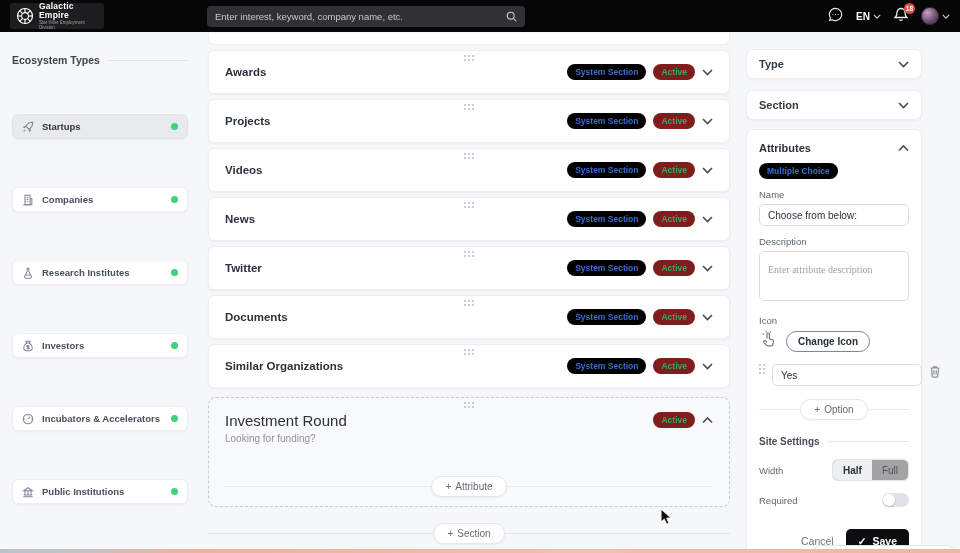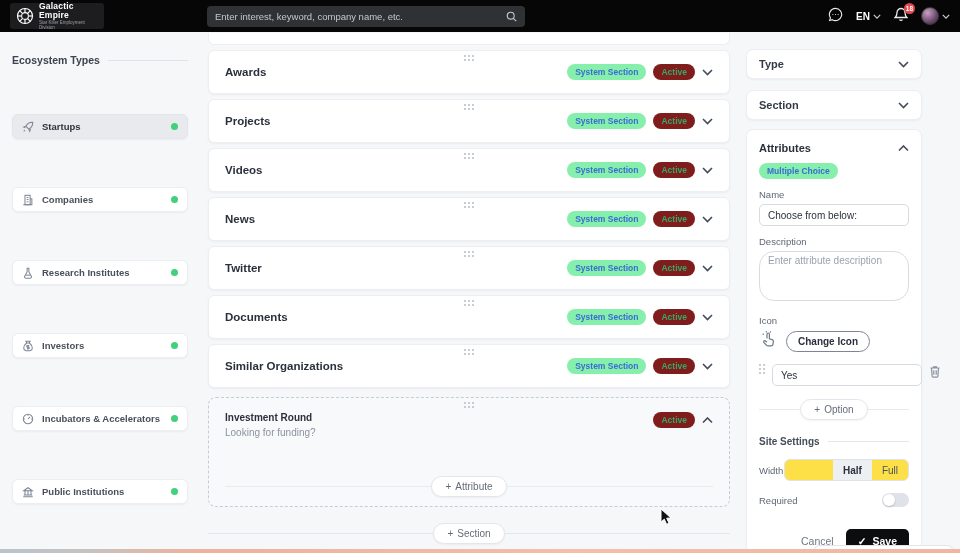"System Section" .pill-blue { background: #86efac -> #000000 }
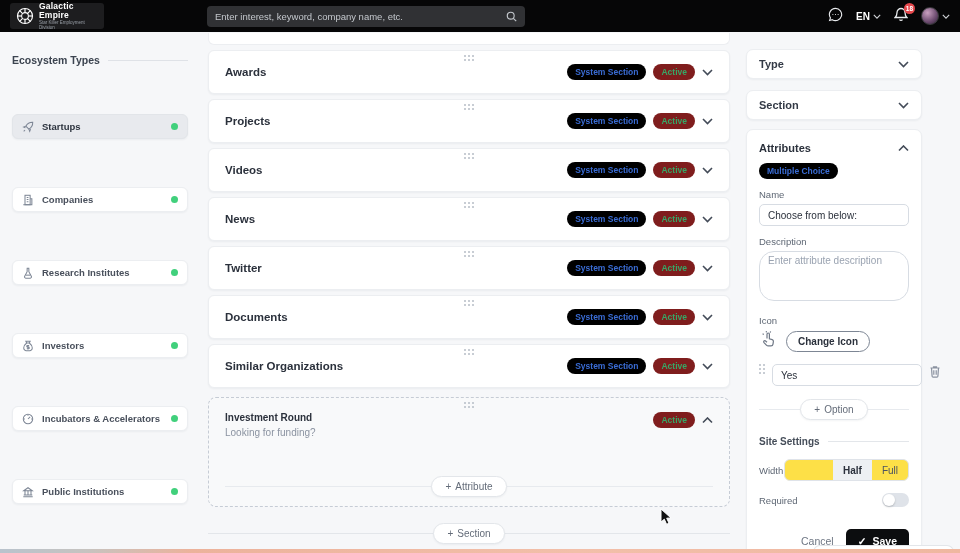"Enter attribute description" .tarea { border-radius: 15px -> 5px; font-family: Liberation Sans, sans-serif -> Liberation Serif, serif; padding: 3px 8px -> 12px 8px }
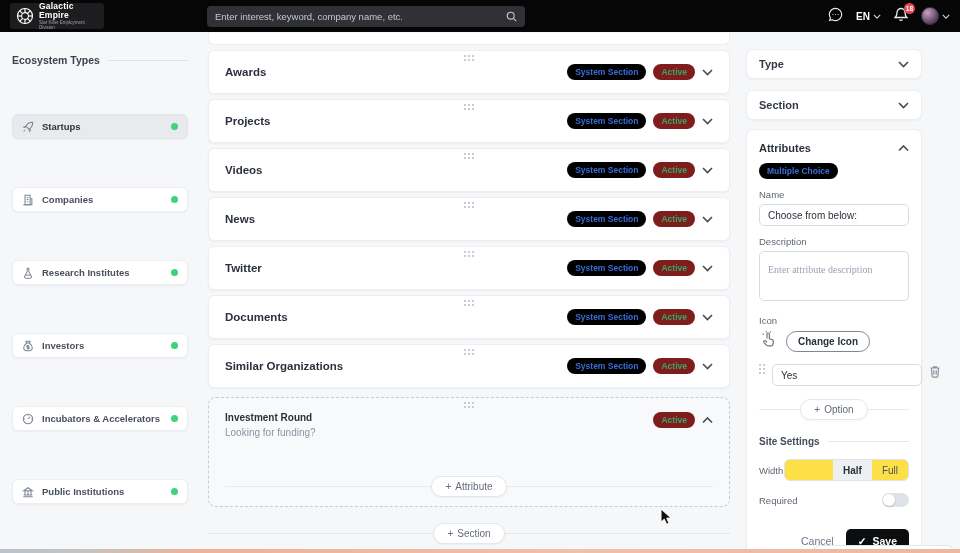"Investment Round" .dashed-title { font-size: 10px -> 15px; font-weight: 700 -> 400 }
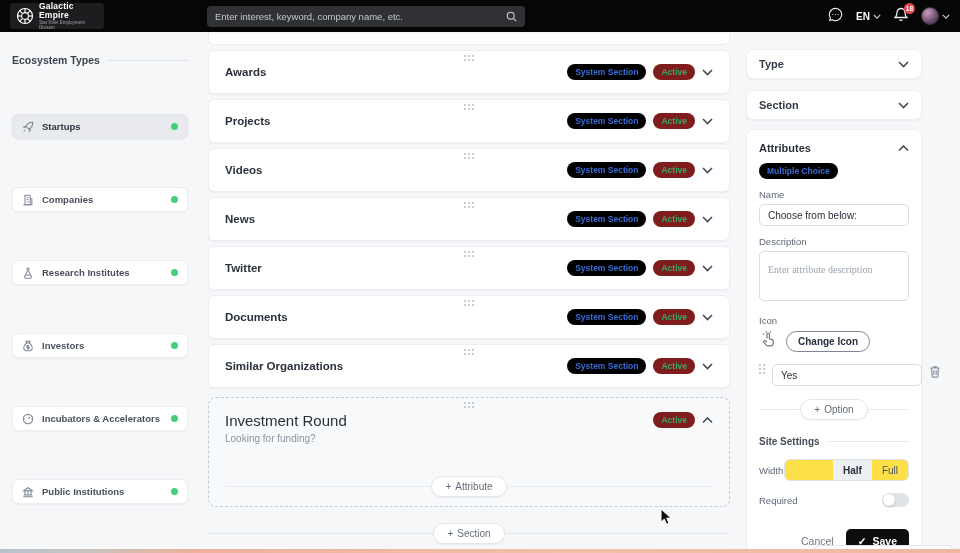"Half" .seg { background: #fde047 -> #a3a3a3; padding-left: 48px -> none }
